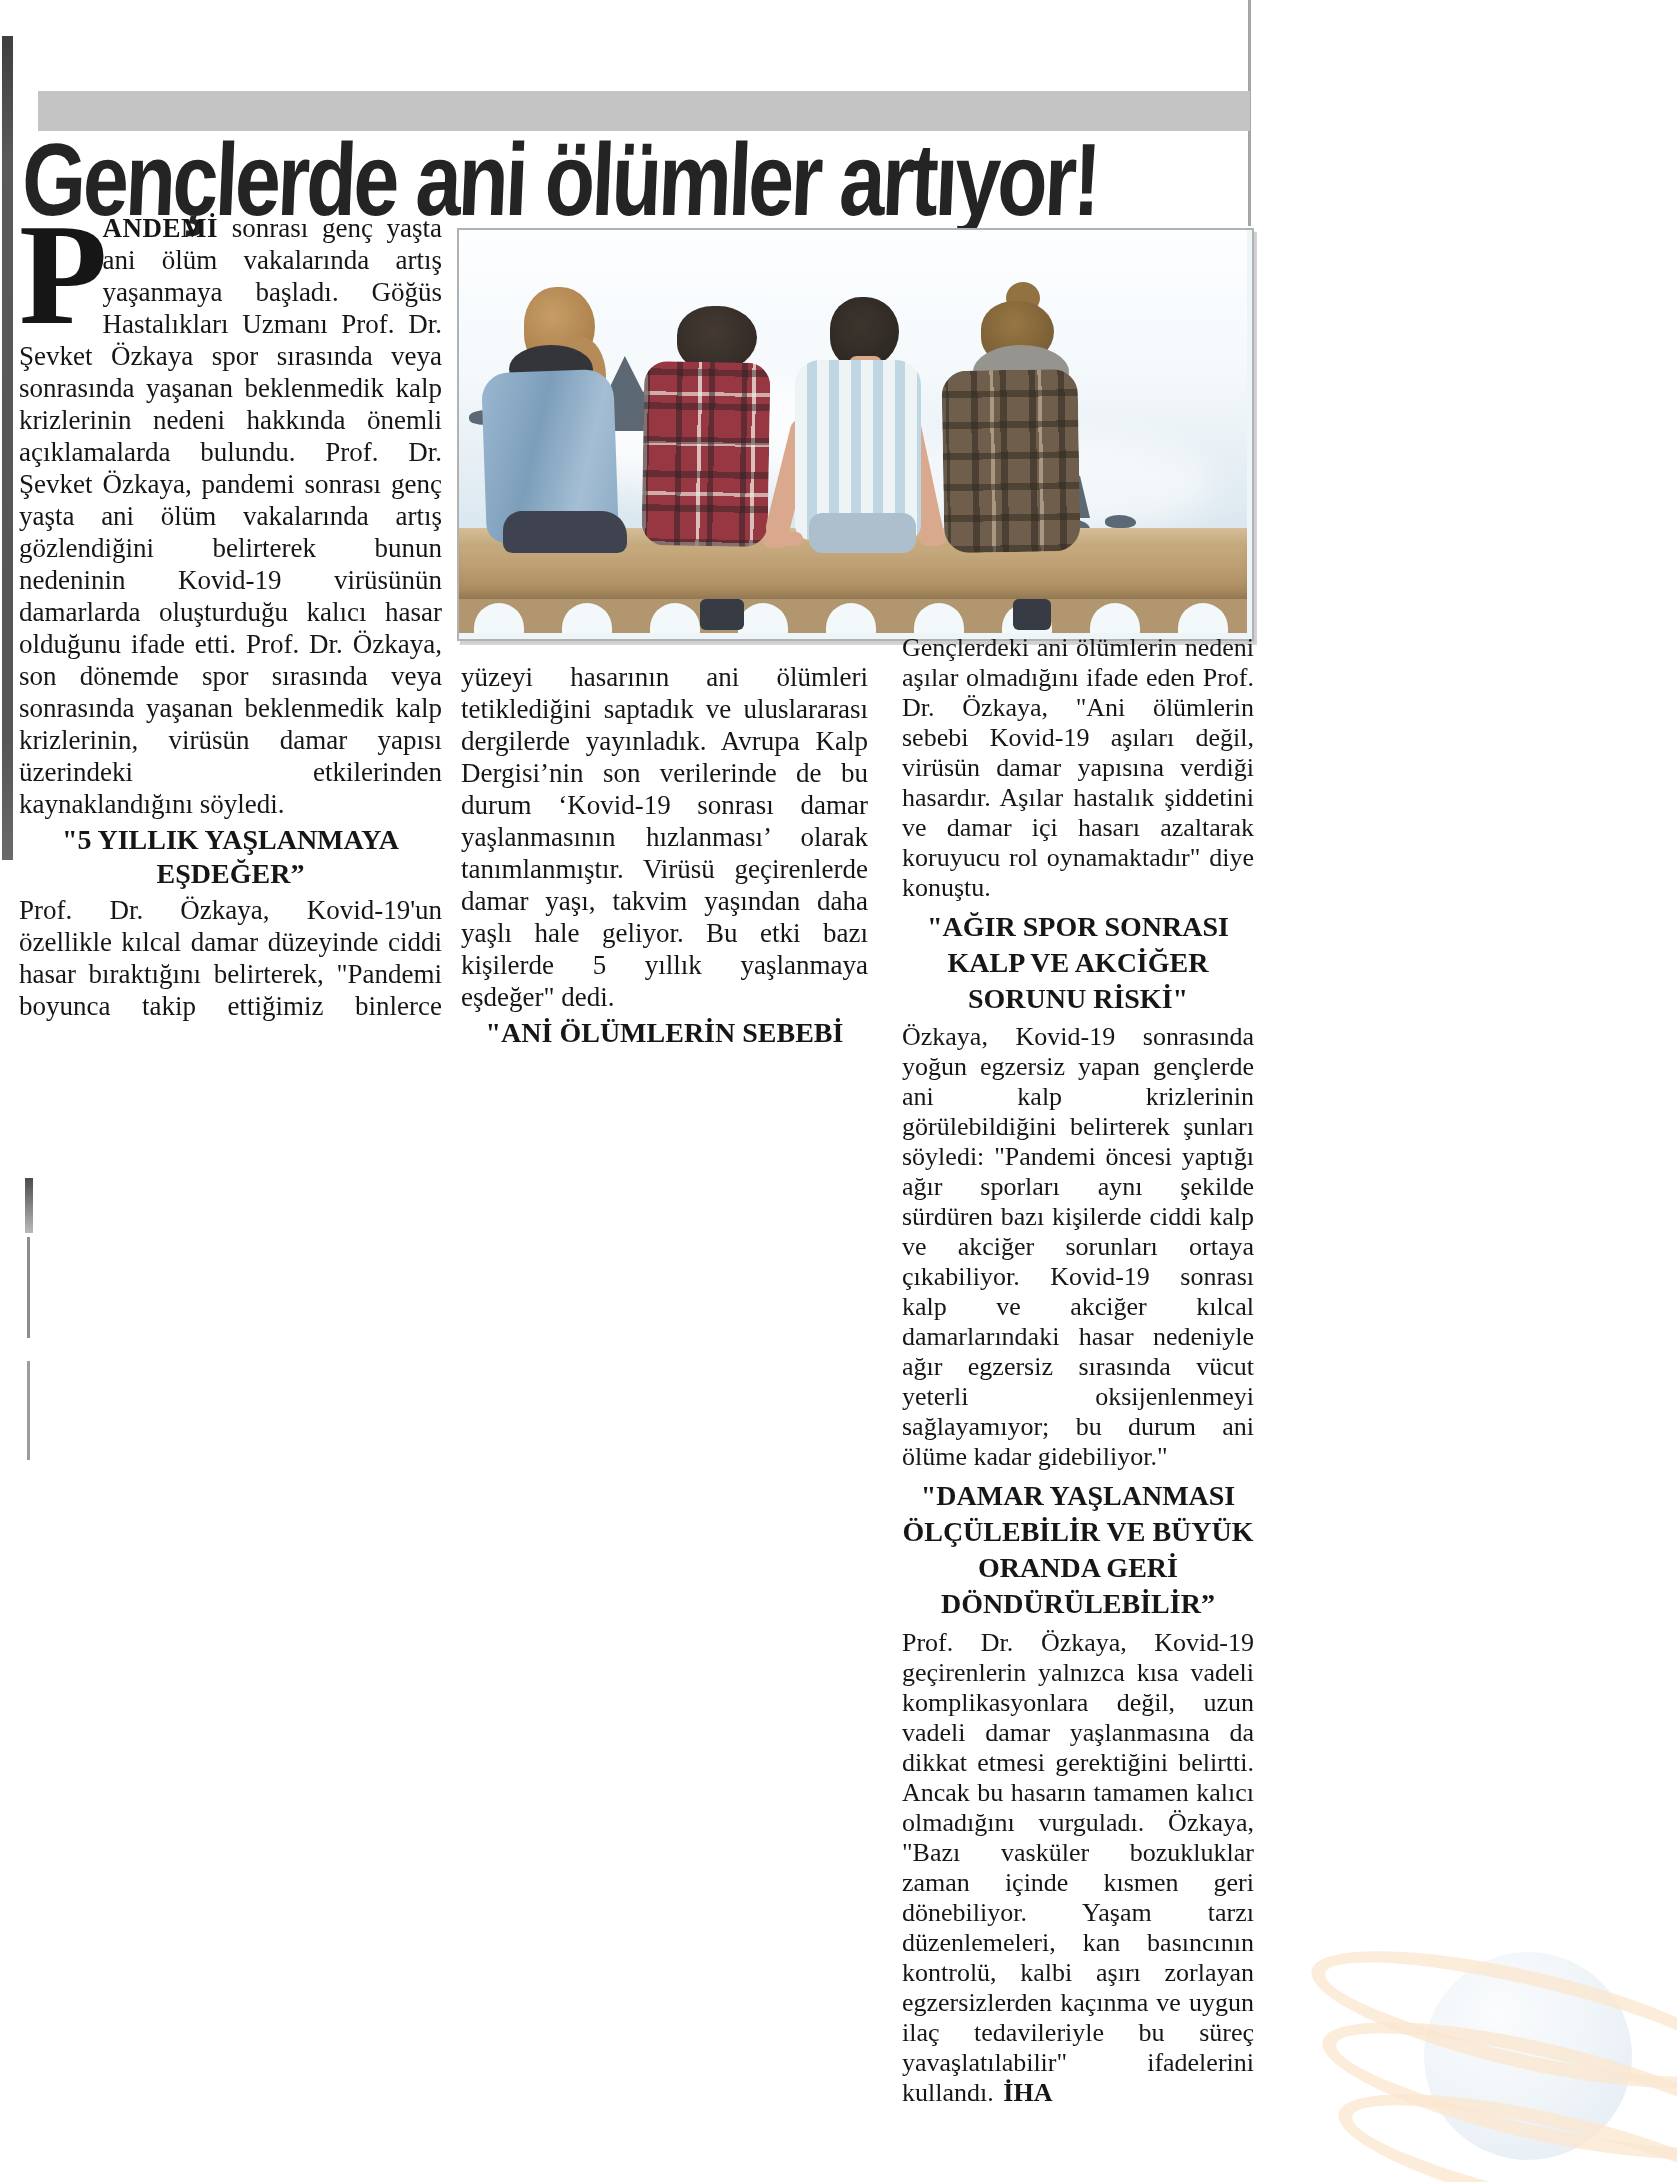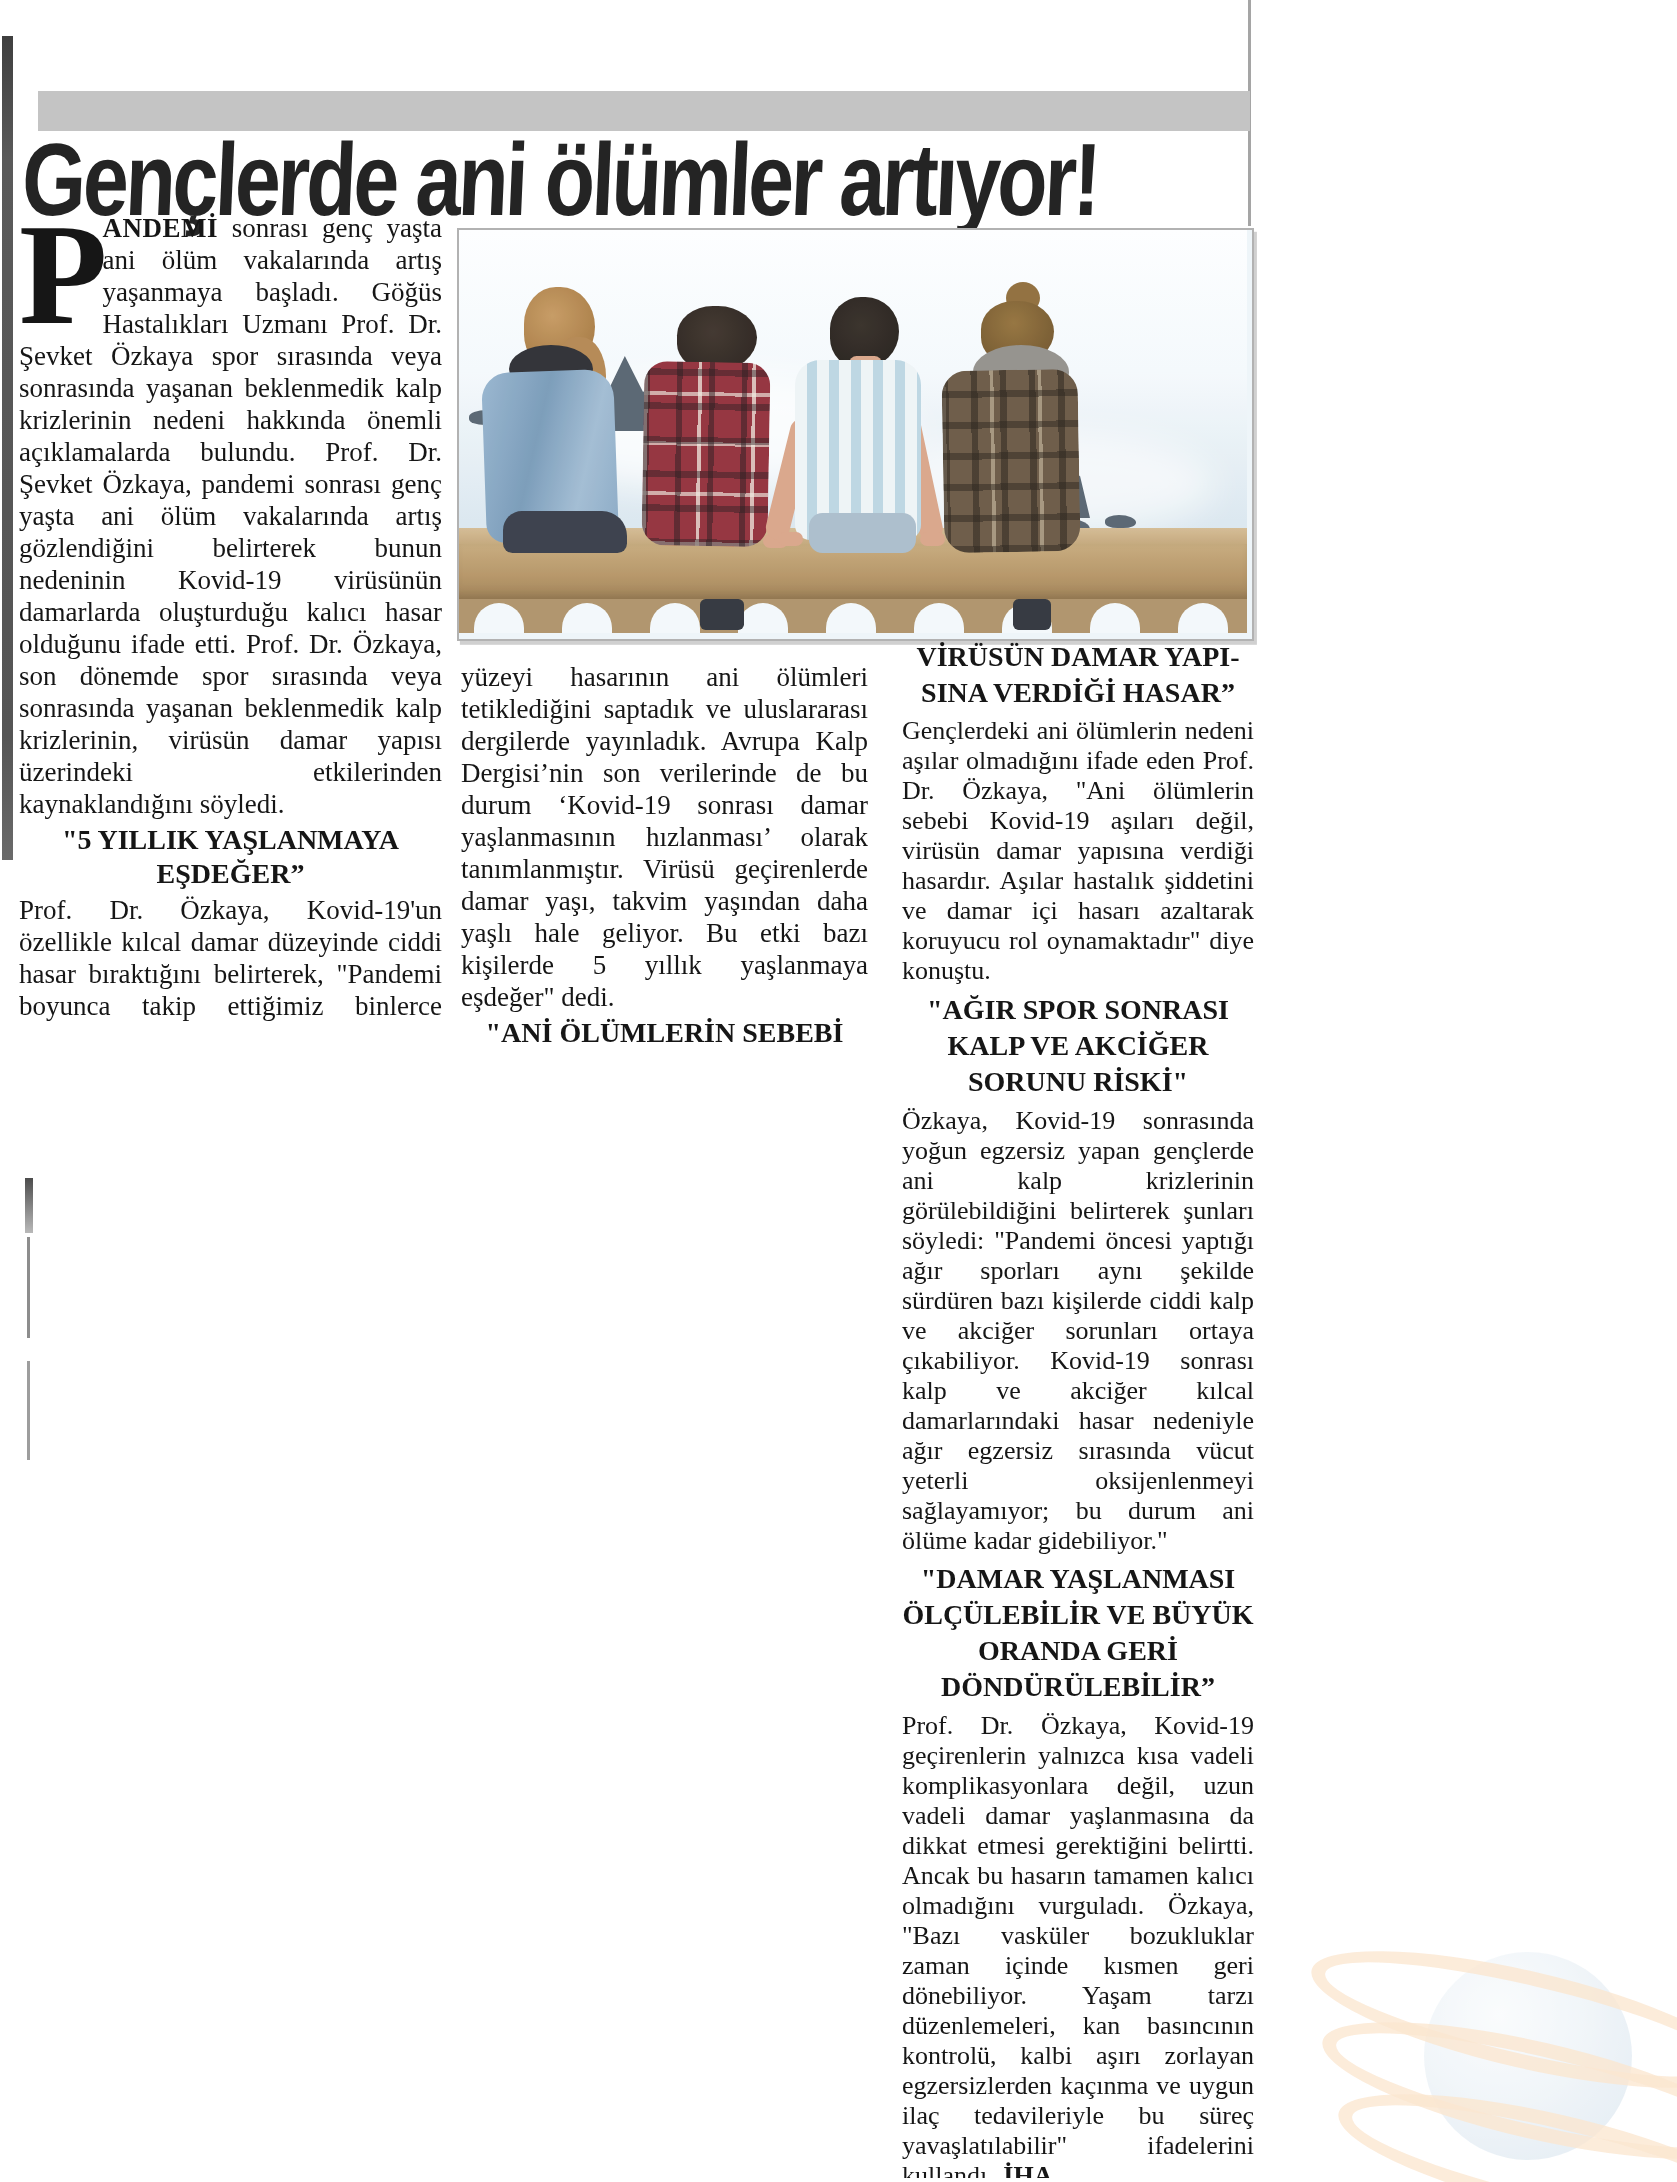"VİRÜSÜN DAMAR YAPI-SINA VERDİĞİ HASAR”" div.subhead { html: <div>VİRÜSÜN DAMAR YAPI-SINA VERDİĞİ HASAR”</div> -> none }
